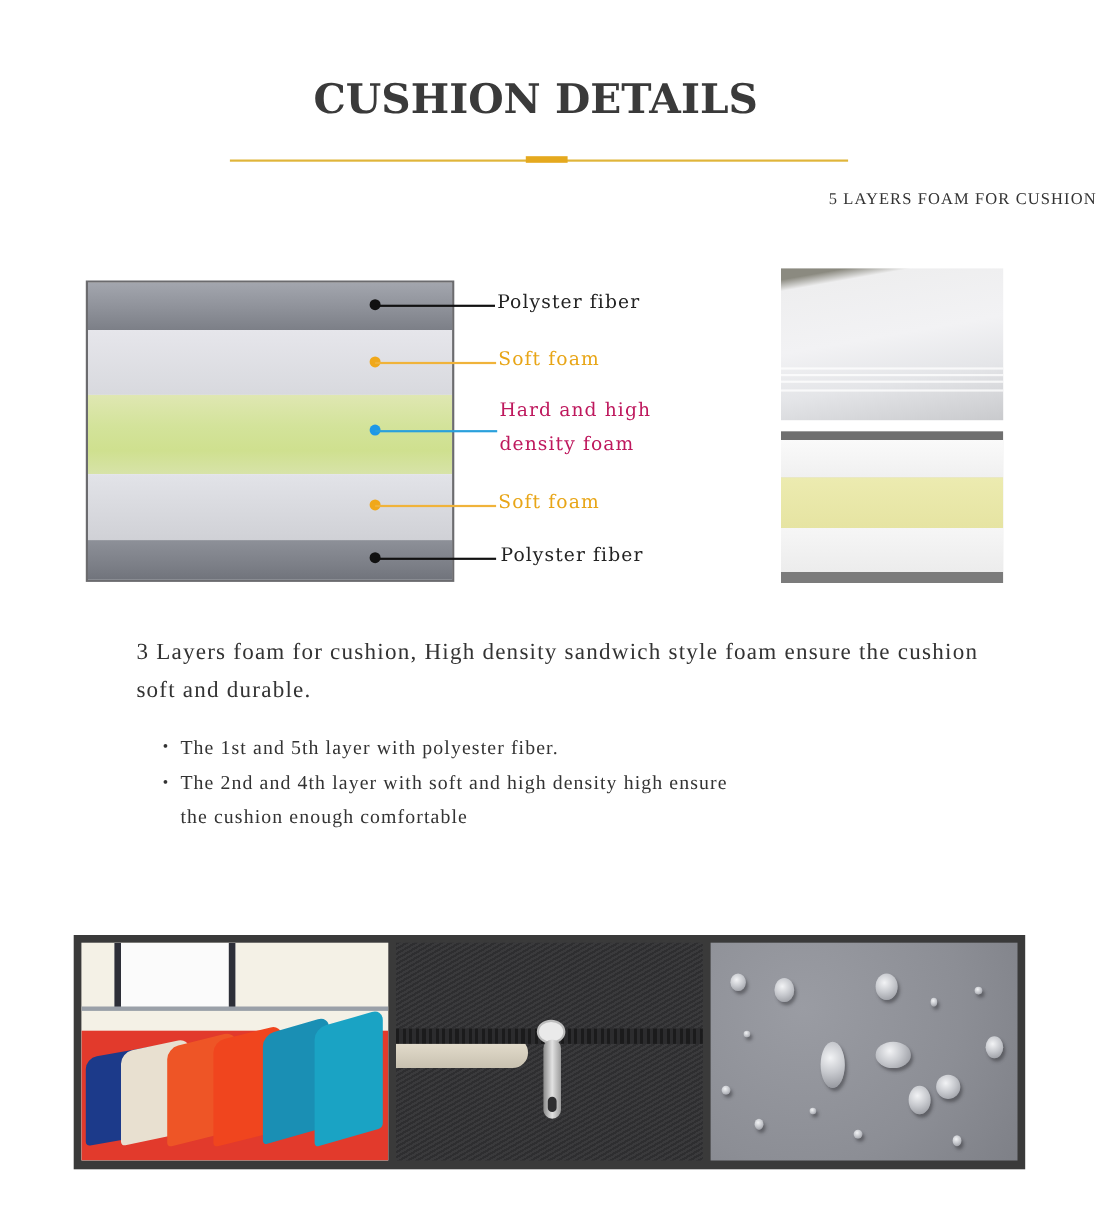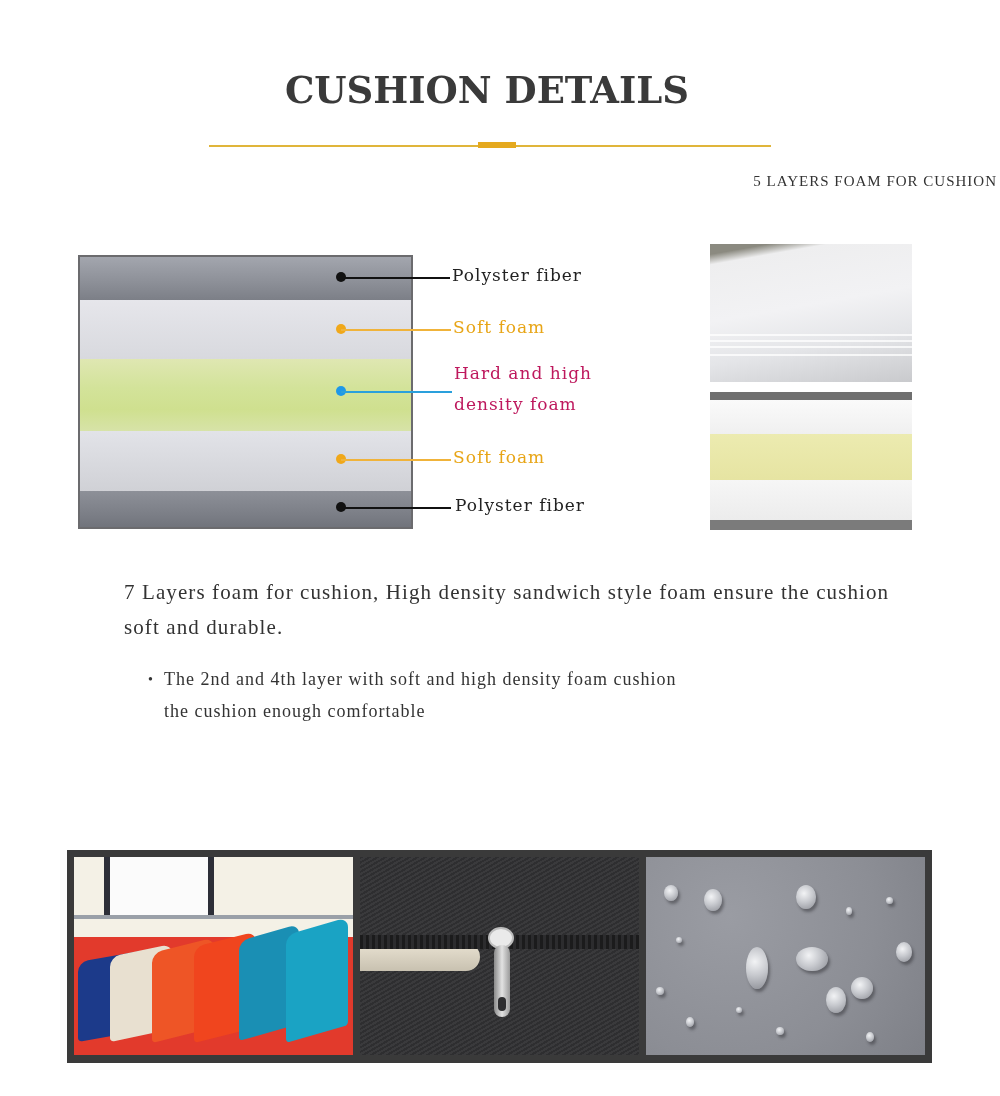"7 Layers foam for cushion," p.intro { text: 7 -> 3 }
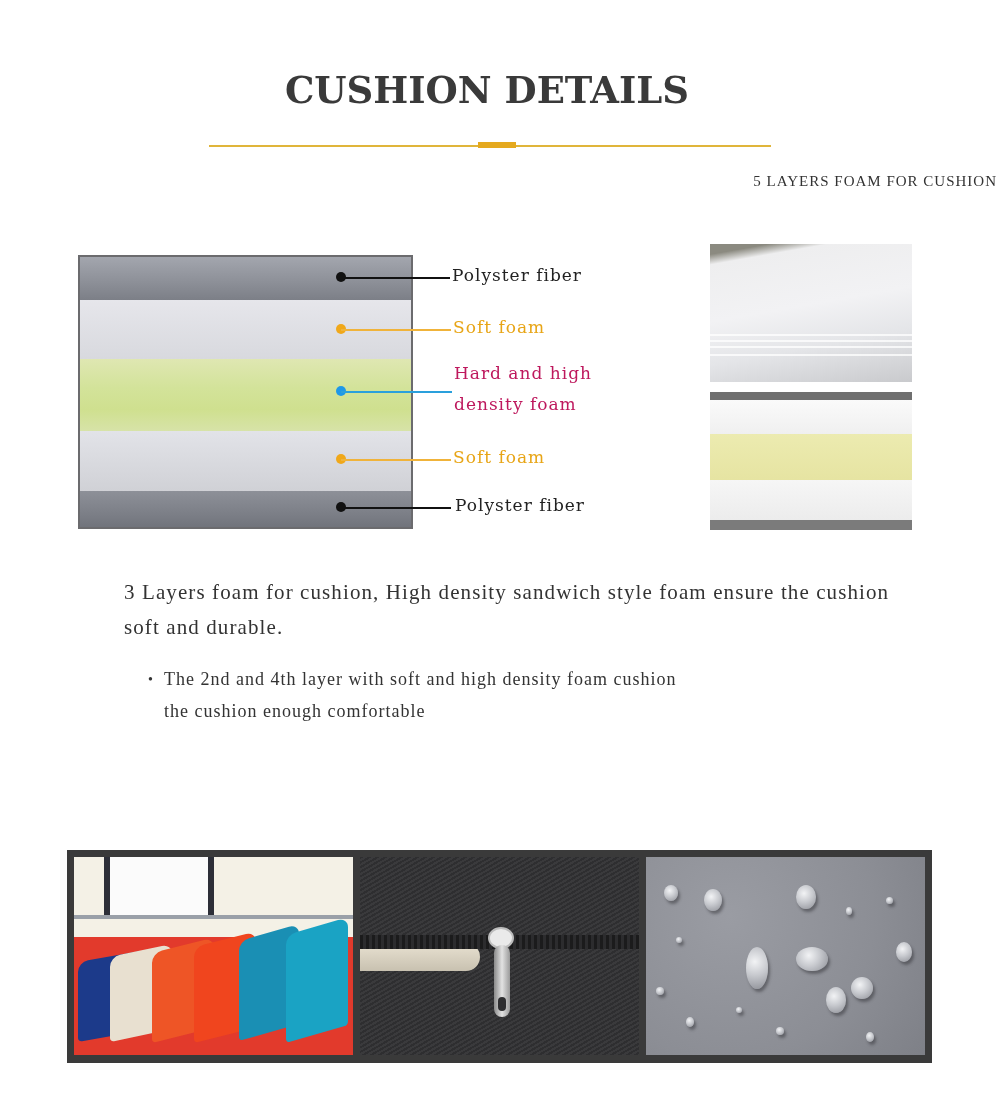"The 1st and 5th layer" li { html: none -> <li>The 1st and 5th layer with polyester fiber.</li> }
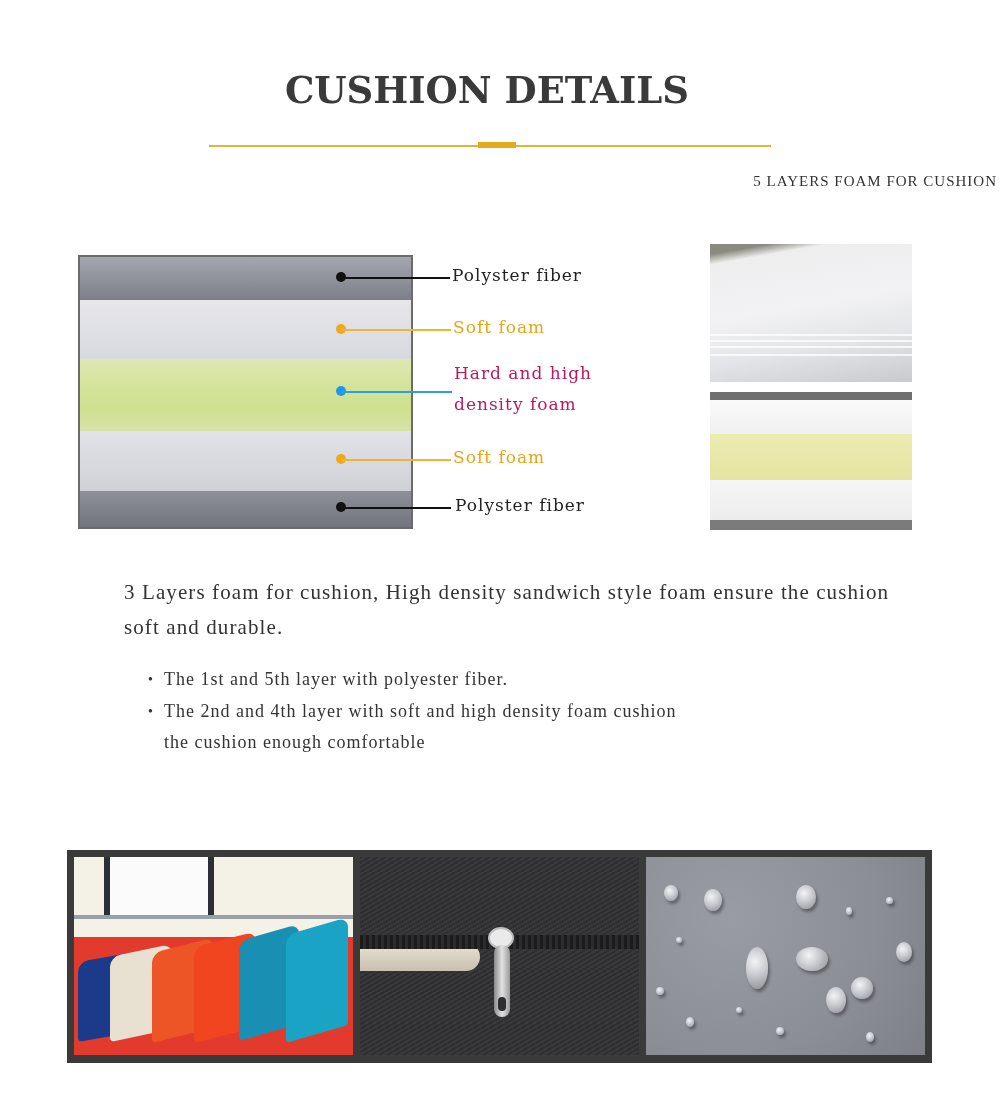"The 2nd and 4th layer" li { text: foam cushion -> high ensure }
